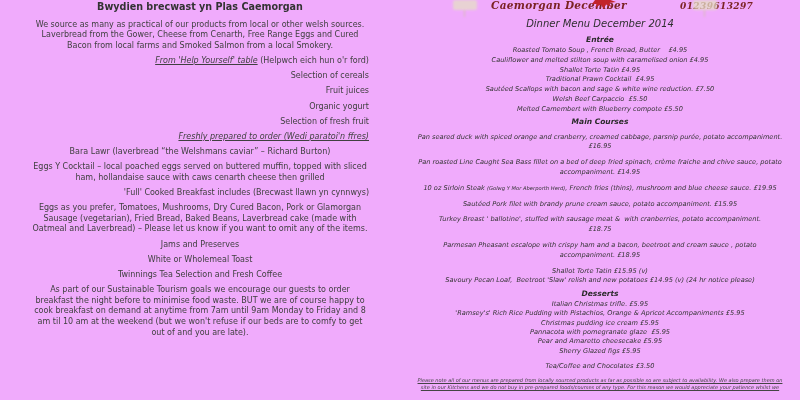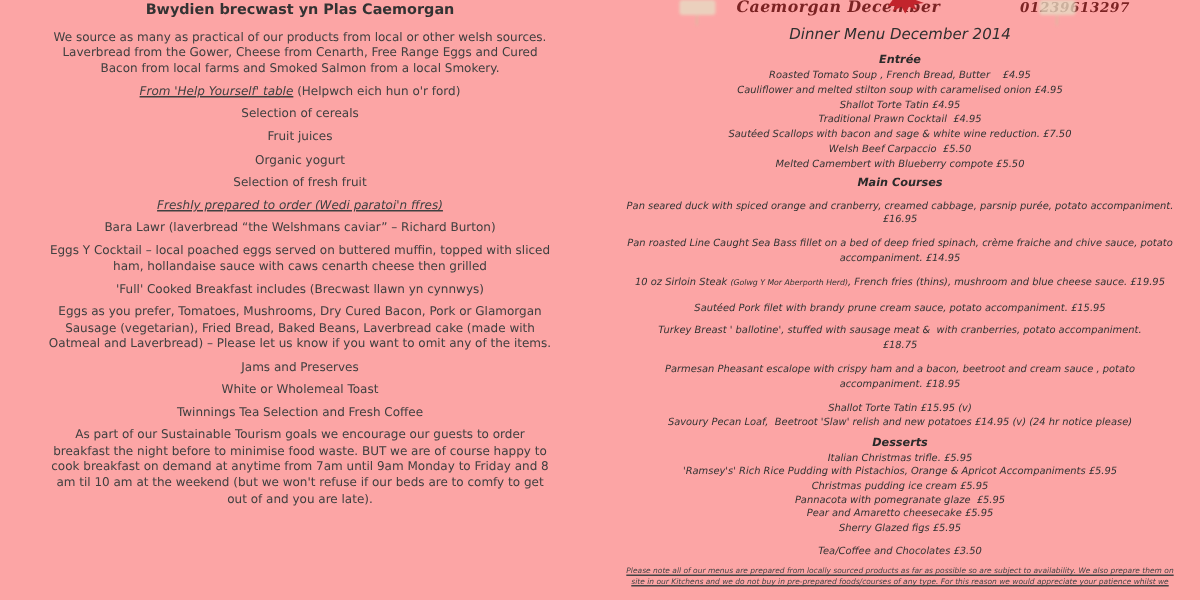"Bwydien brecwast yn Plas Caemorgan" .sheet { background: #fca5a5 -> #f0abfc }
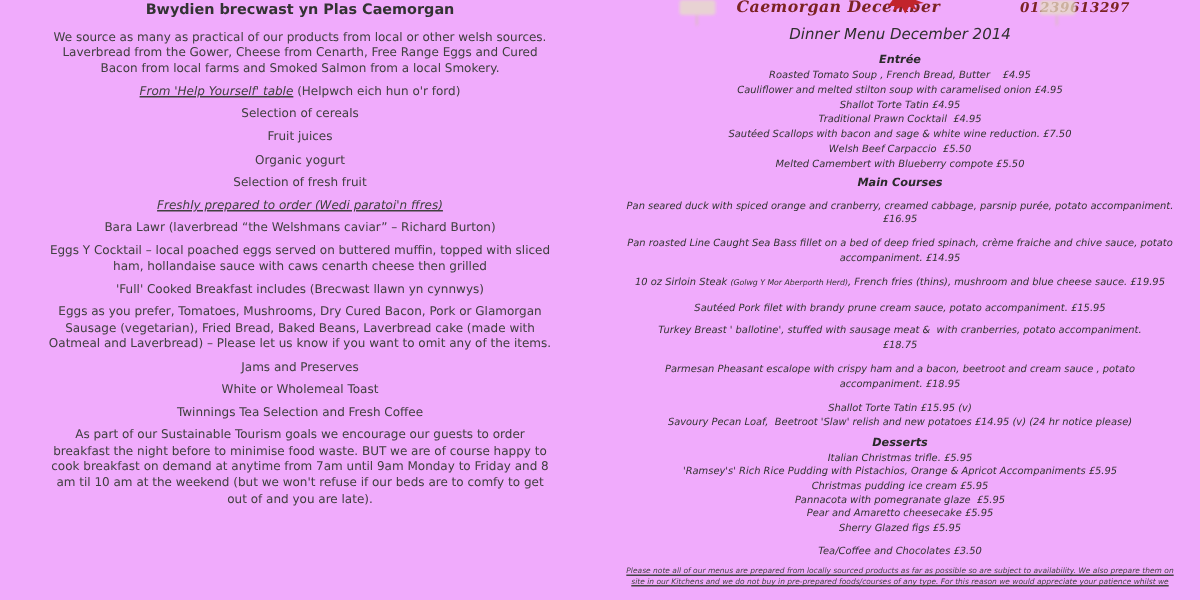"From 'Help Yourself' table (Helpwch" .la { text-align: center -> right }
